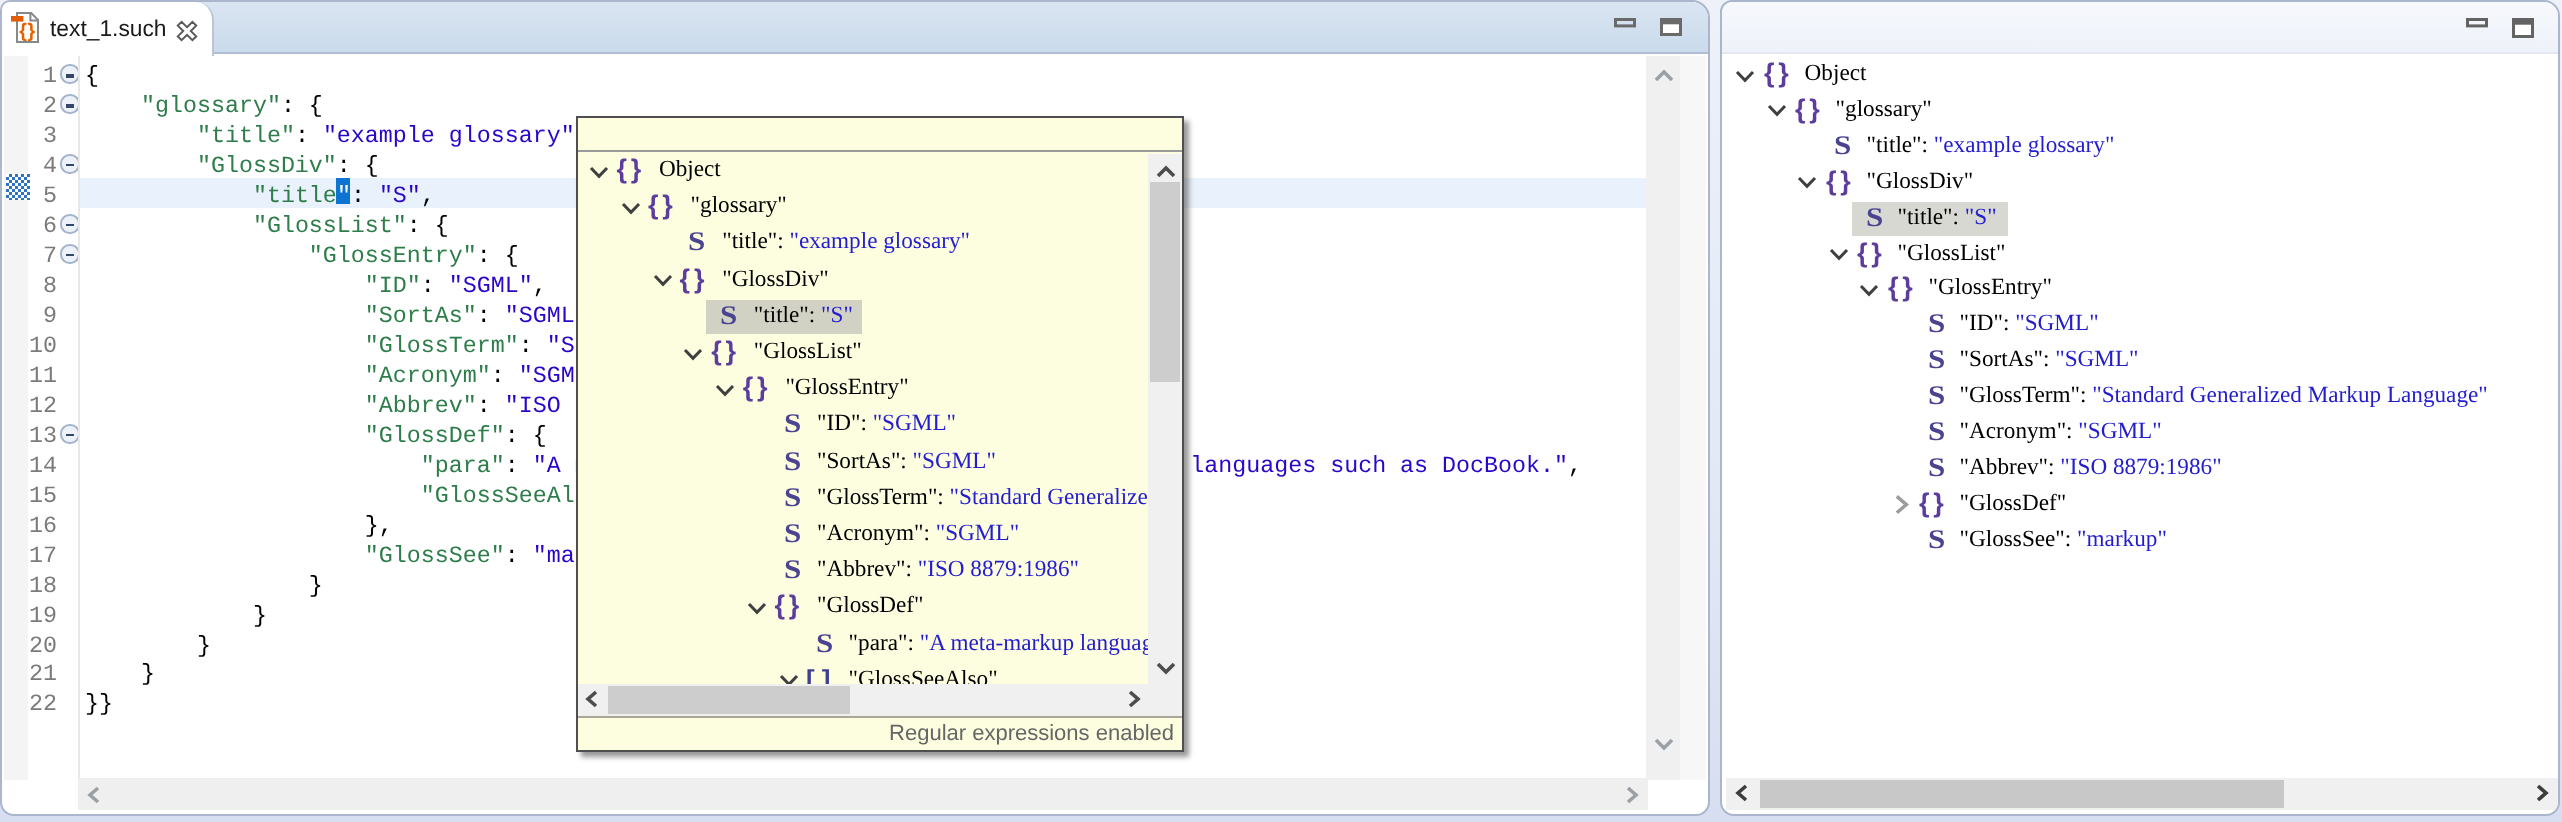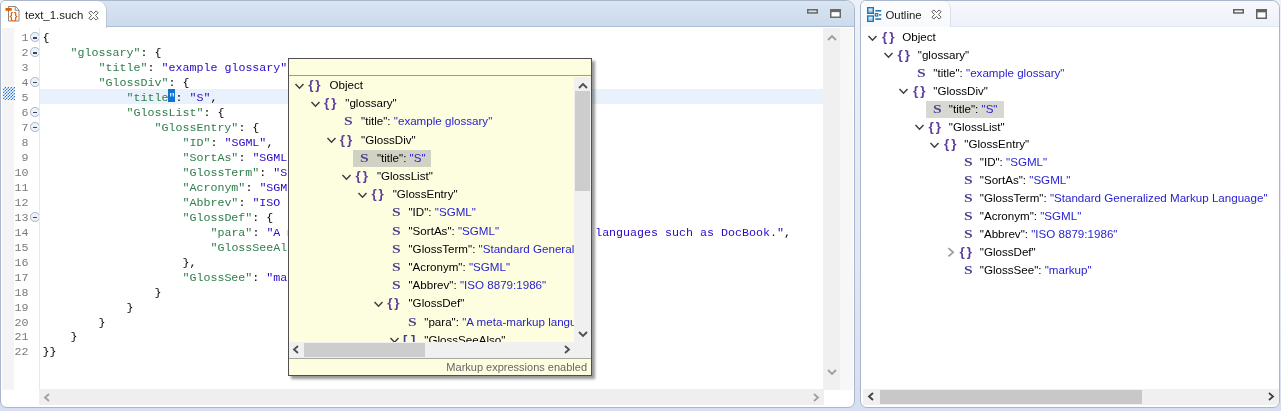"Outline" div { html: <div> <svg> <defs> <linearGradient> <stop></stop> <stop></stop> </linearGradient> </defs> <rect></rect> <rect></rect> <rect></rect> <rect></rect> <rect></rect> <rect></rect> </svg> <span>Outline</span> <svg> <path></path> </svg> </div> -> none }
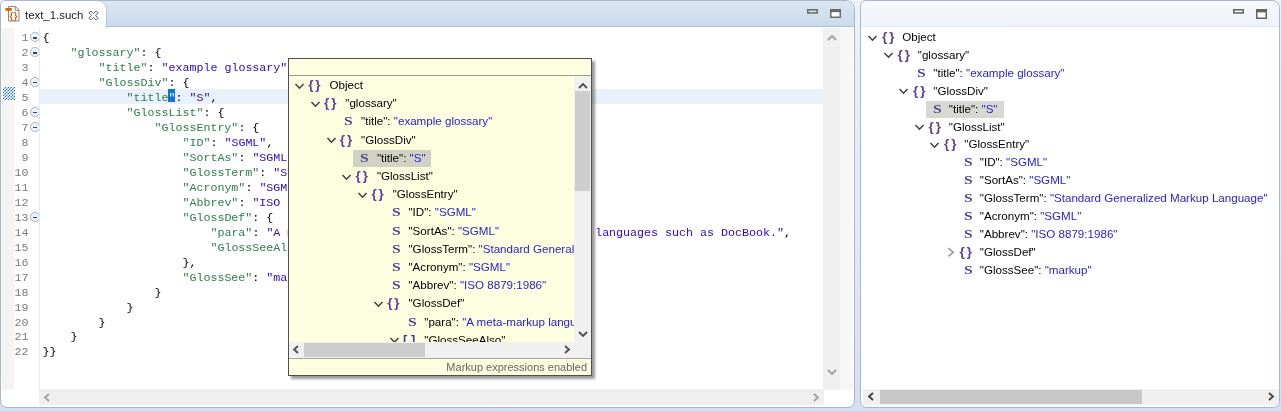"Object" .trow { font-family: none -> Liberation Serif, serif }
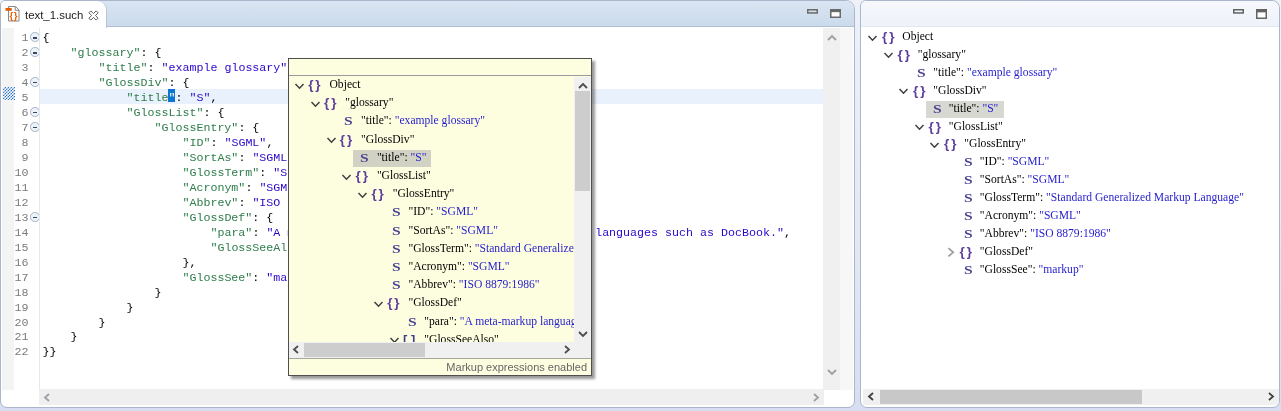"Markup expressions enabled" div { text: Markup -> Regular }
